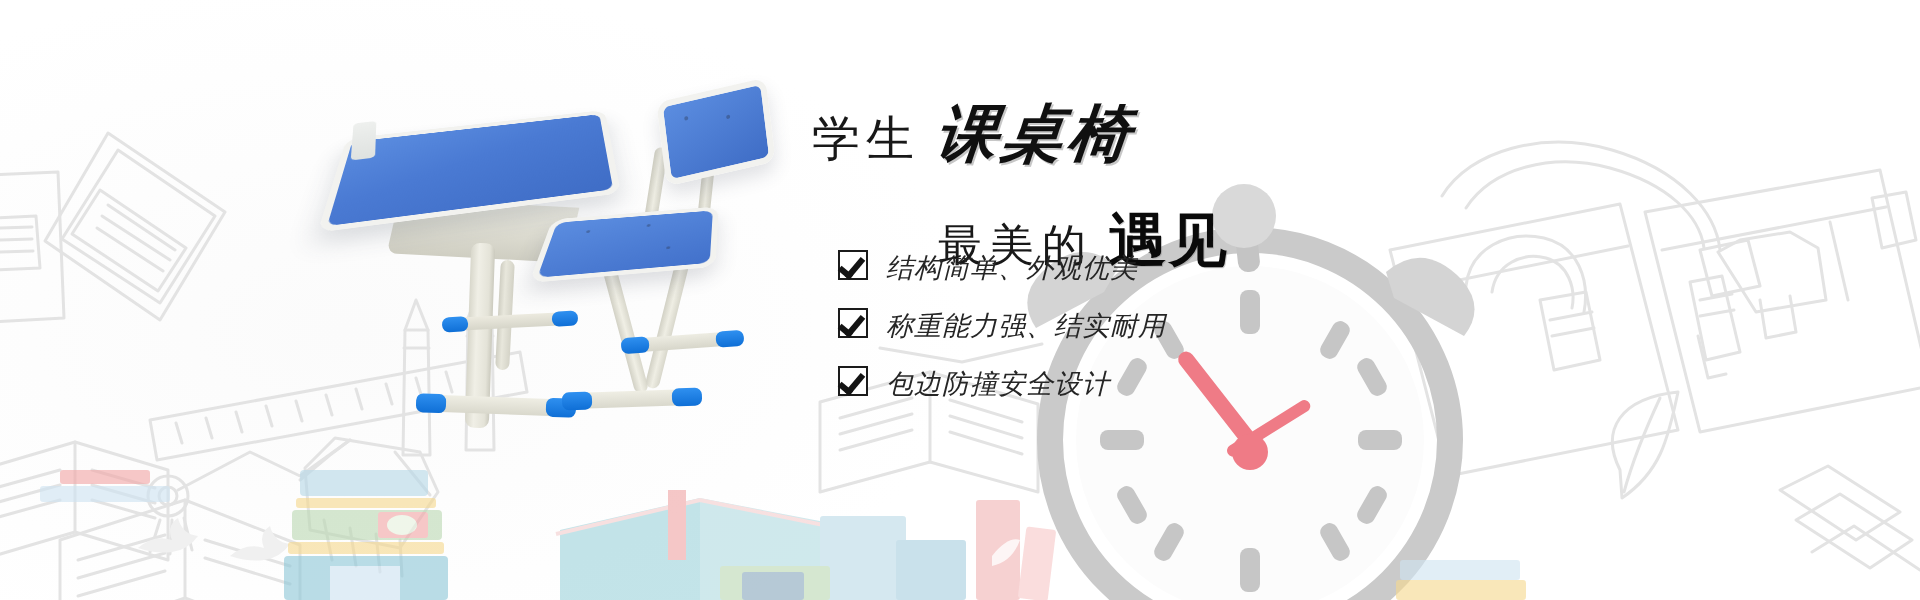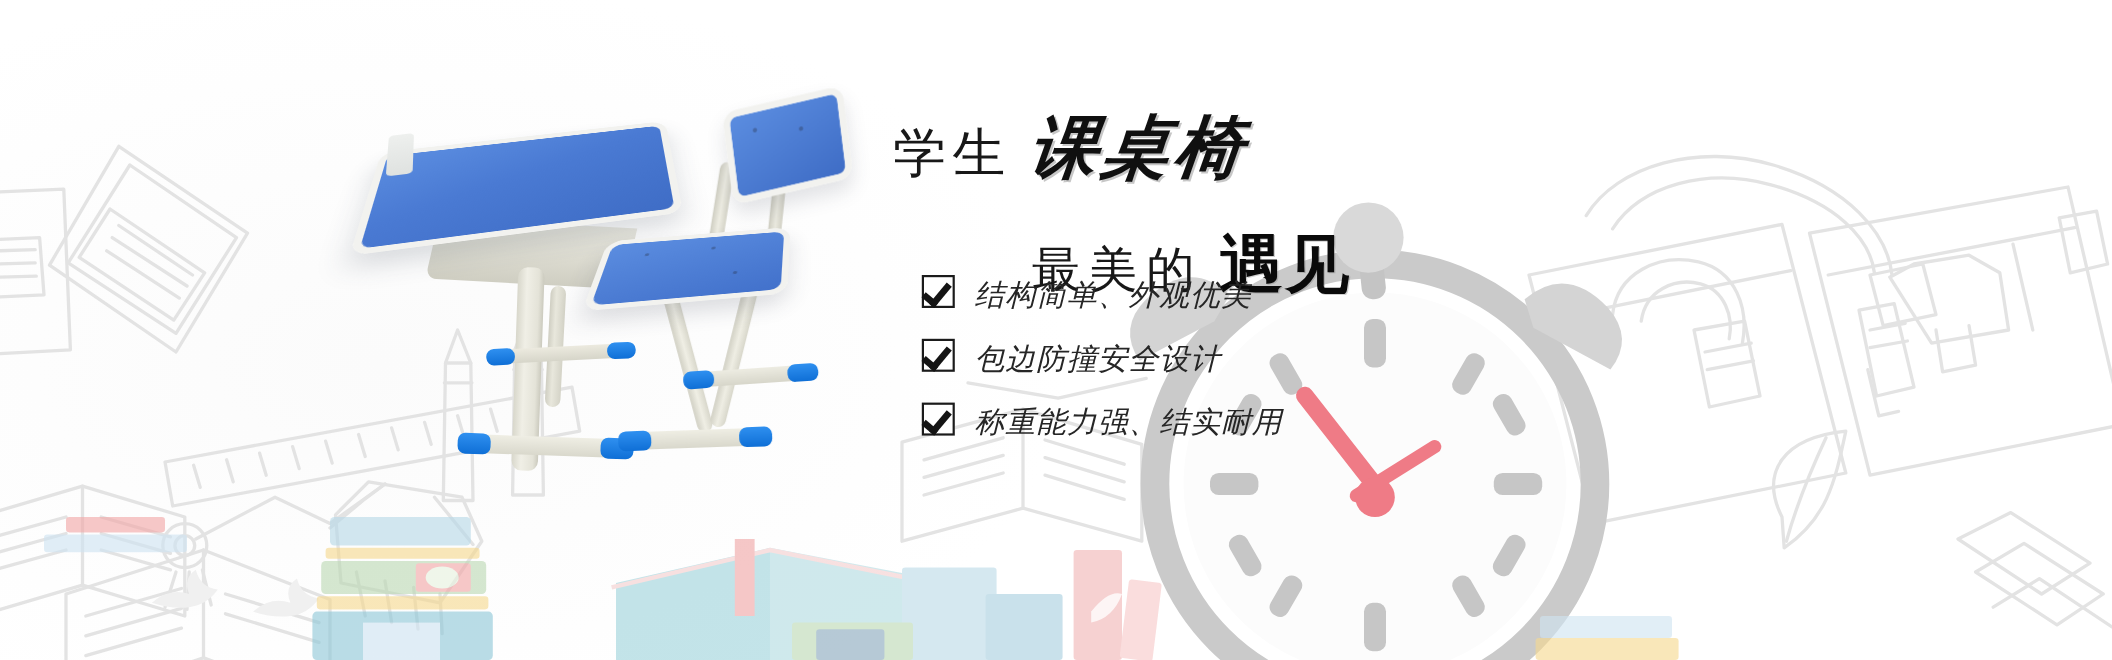"包边防撞安全设计" div.bullet { order: before "称重能力强、结实耐用" -> after "称重能力强、结实耐用" }
